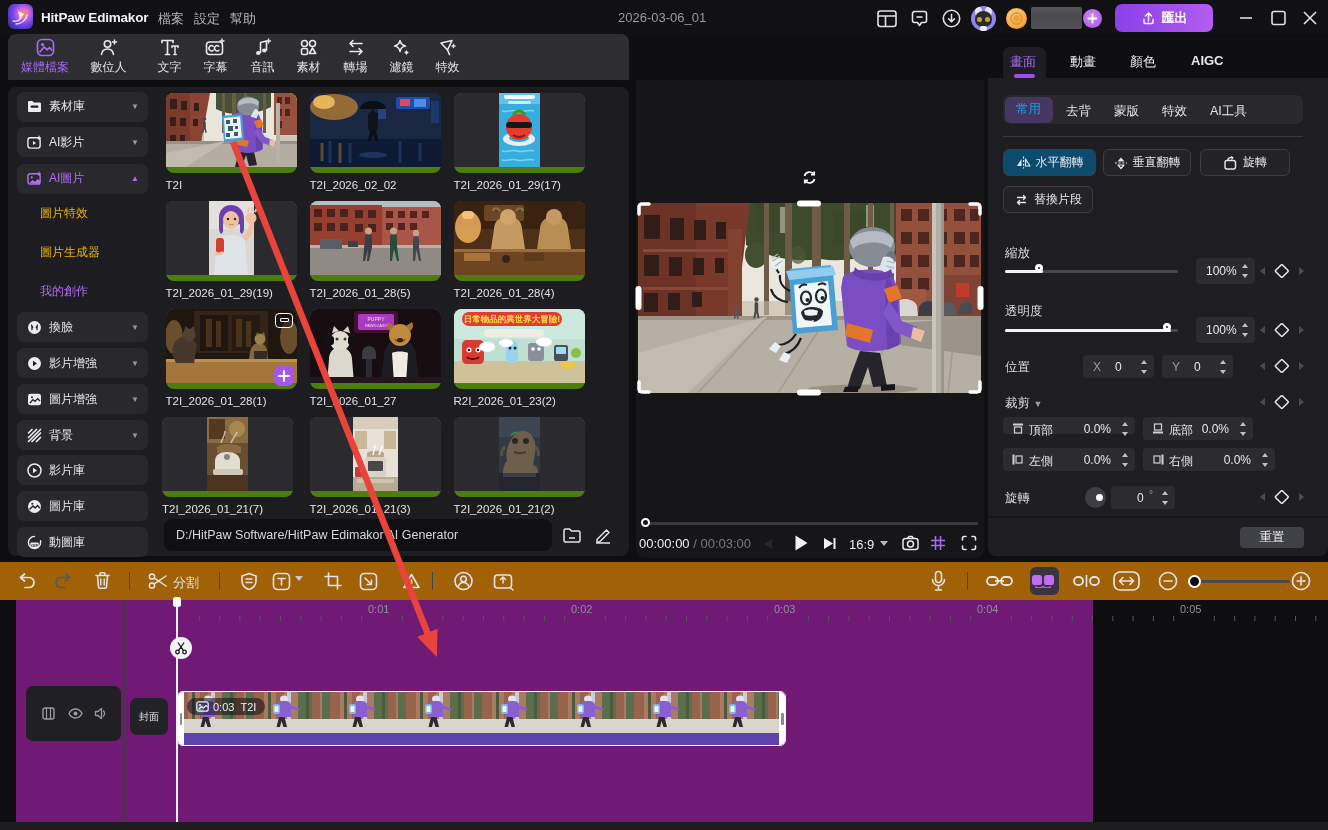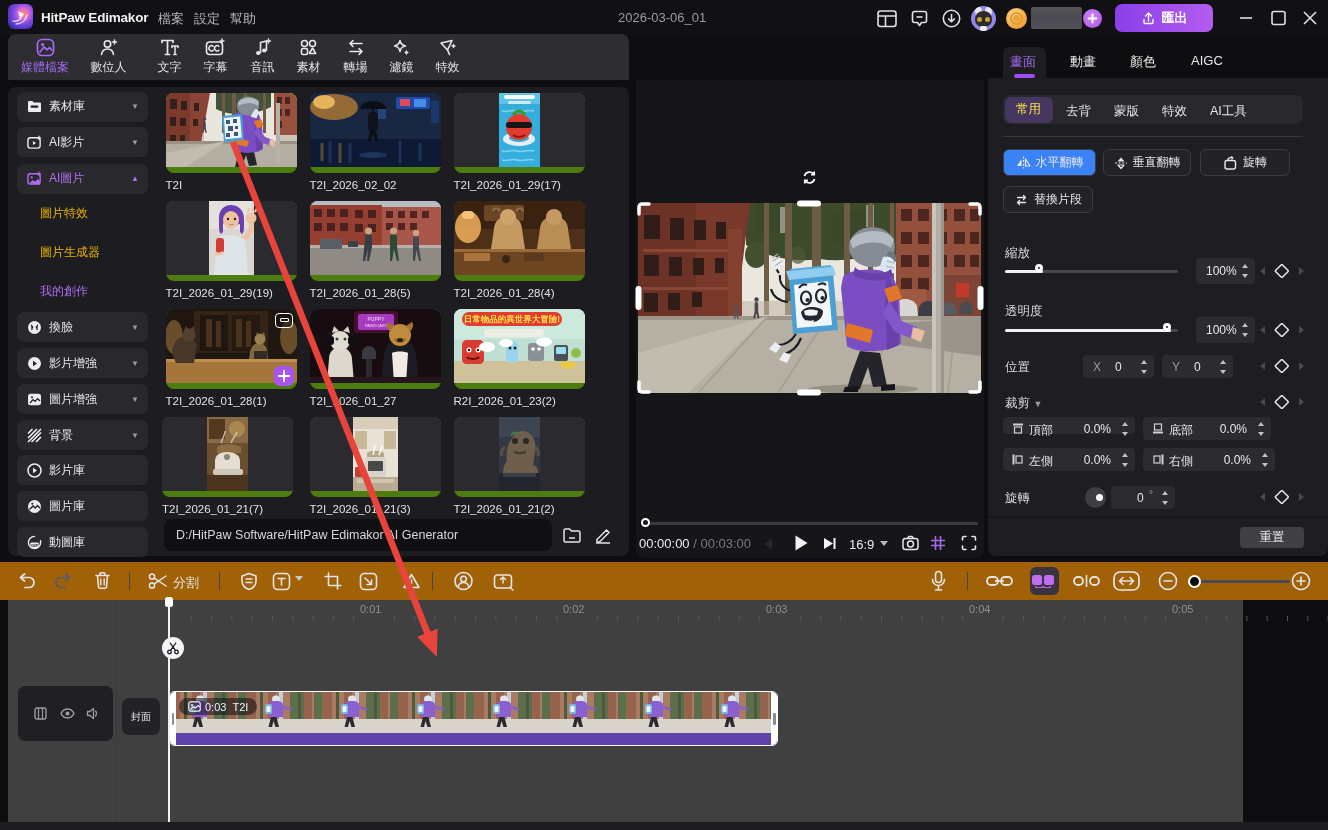"AIGC" div.rtab { font-weight: none -> bold }
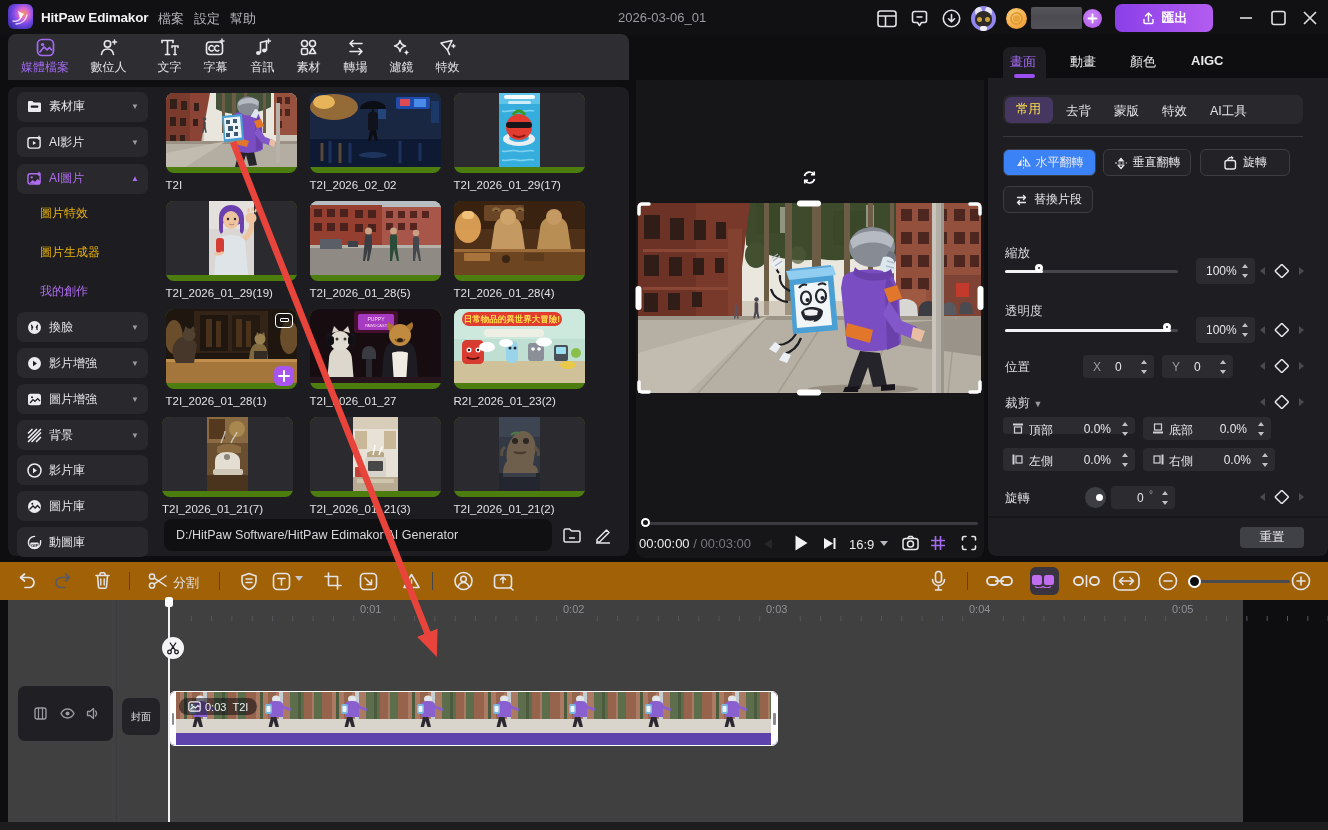"常用" div.abs { color: #fde047 -> #0ea5e9 }
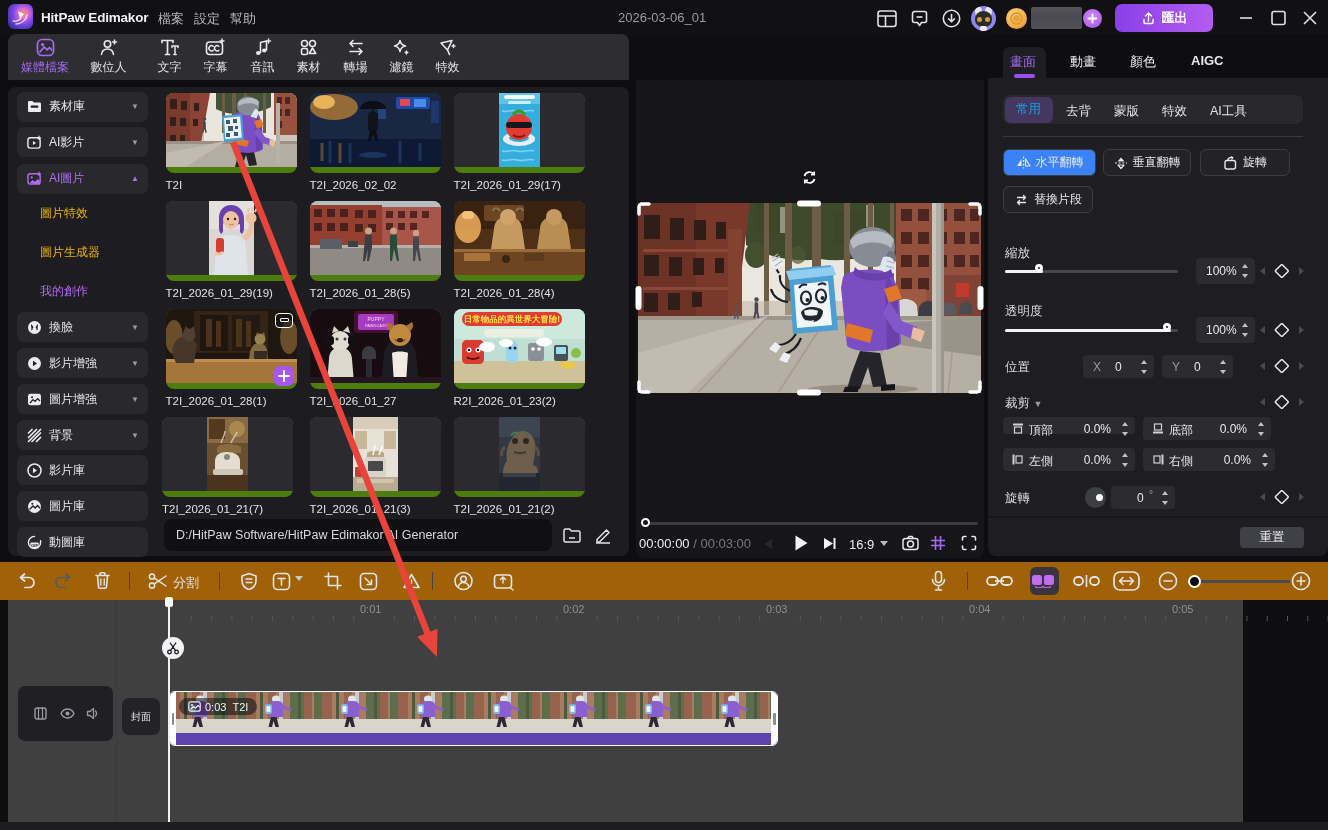"水平翻轉" div.abs { background: #3b82f6 -> #0c4a6e }
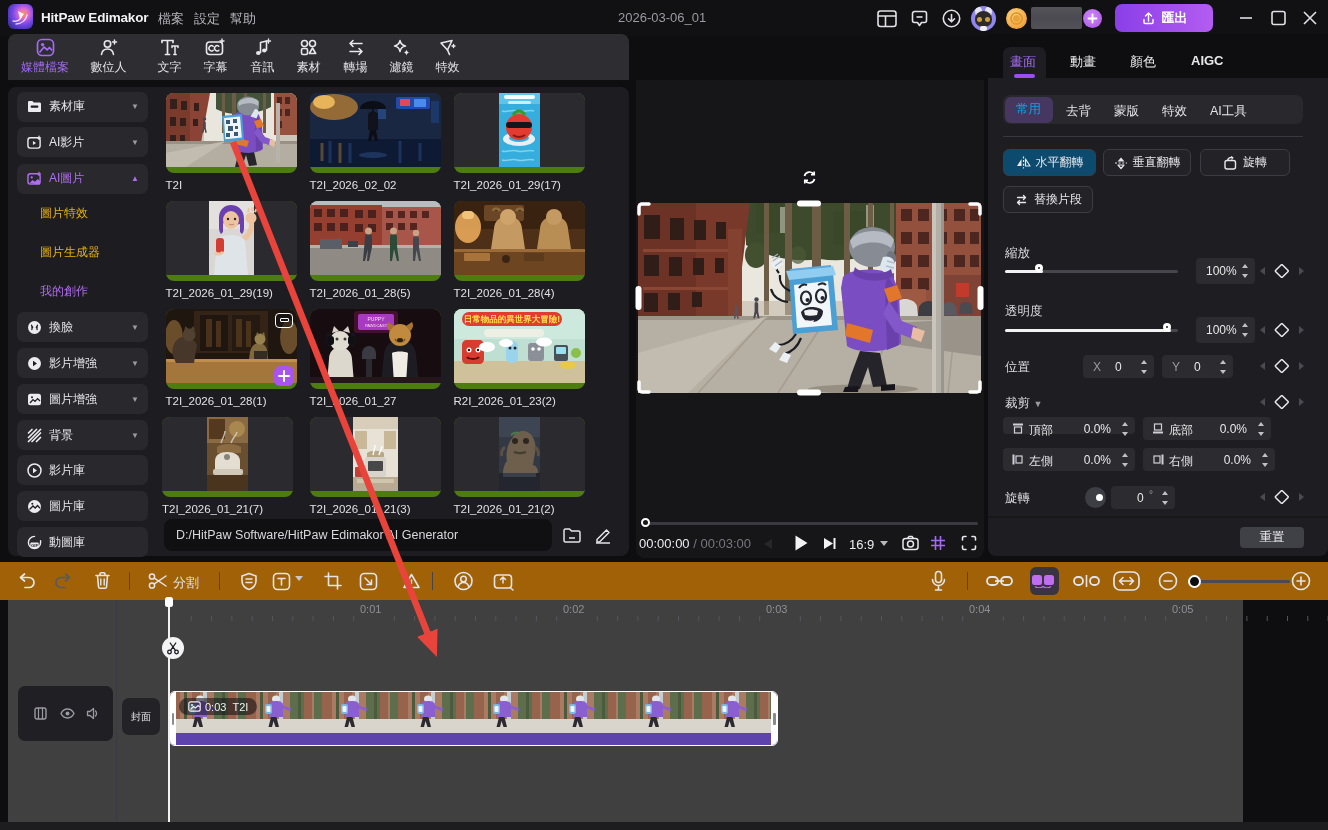"底部" div.spin { width: 128px -> 110px }
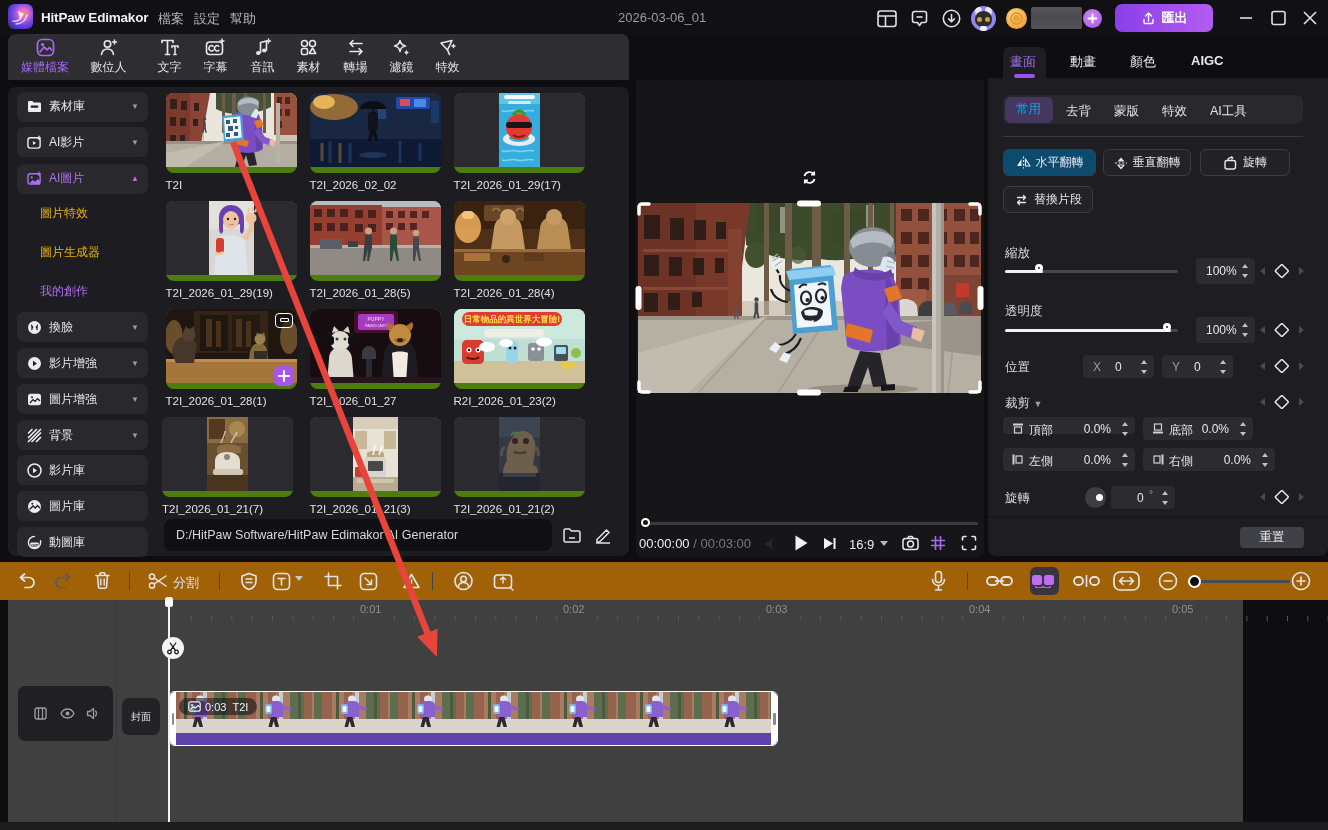"0:01" #tlbody { background: #404040 -> #701a75; left: 8px -> 16px; width: 1235px -> 1077px }
